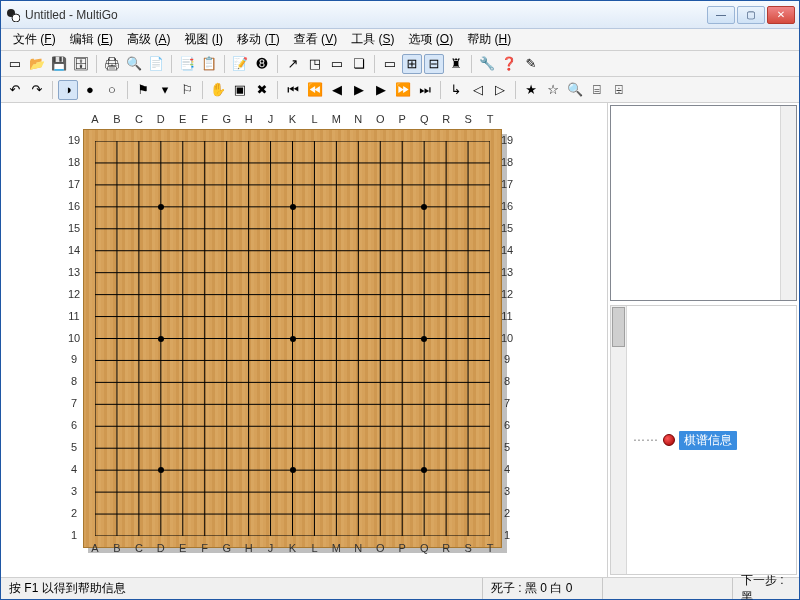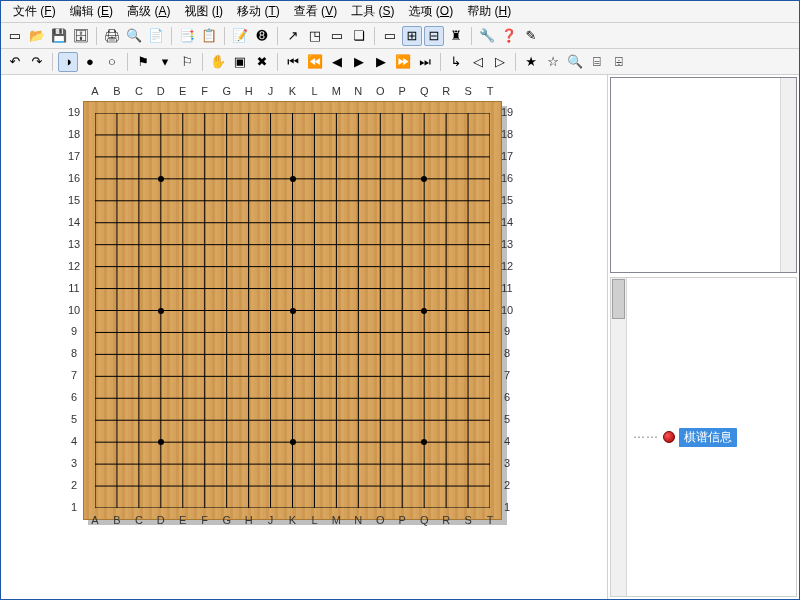"Untitled - MultiGo" div.titlebar { html: none -> <div> <span> <svg> <circle></circle> <circle></circle> </svg> </span> <span>Untitled - MultiGo</span> <div> <div>—</div> <div>▢</div> <div>✕</div> </div> </div> }
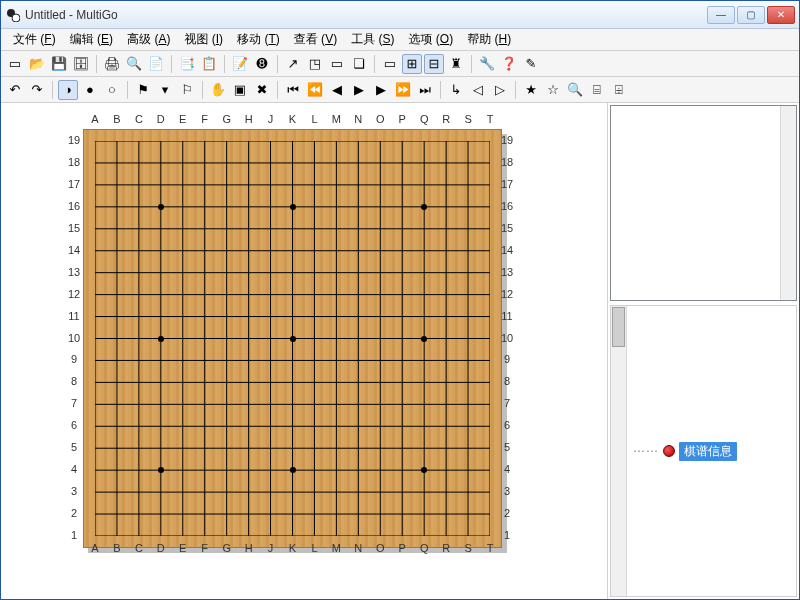"按 F1 以得到帮助信息" div.statusbar { html: none -> <div> <div>按 F1 以得到帮助信息</div> <div>死子 : 黑 0 白 0</div> <div></div> <div>下一步 : 黑</div> </div> }
